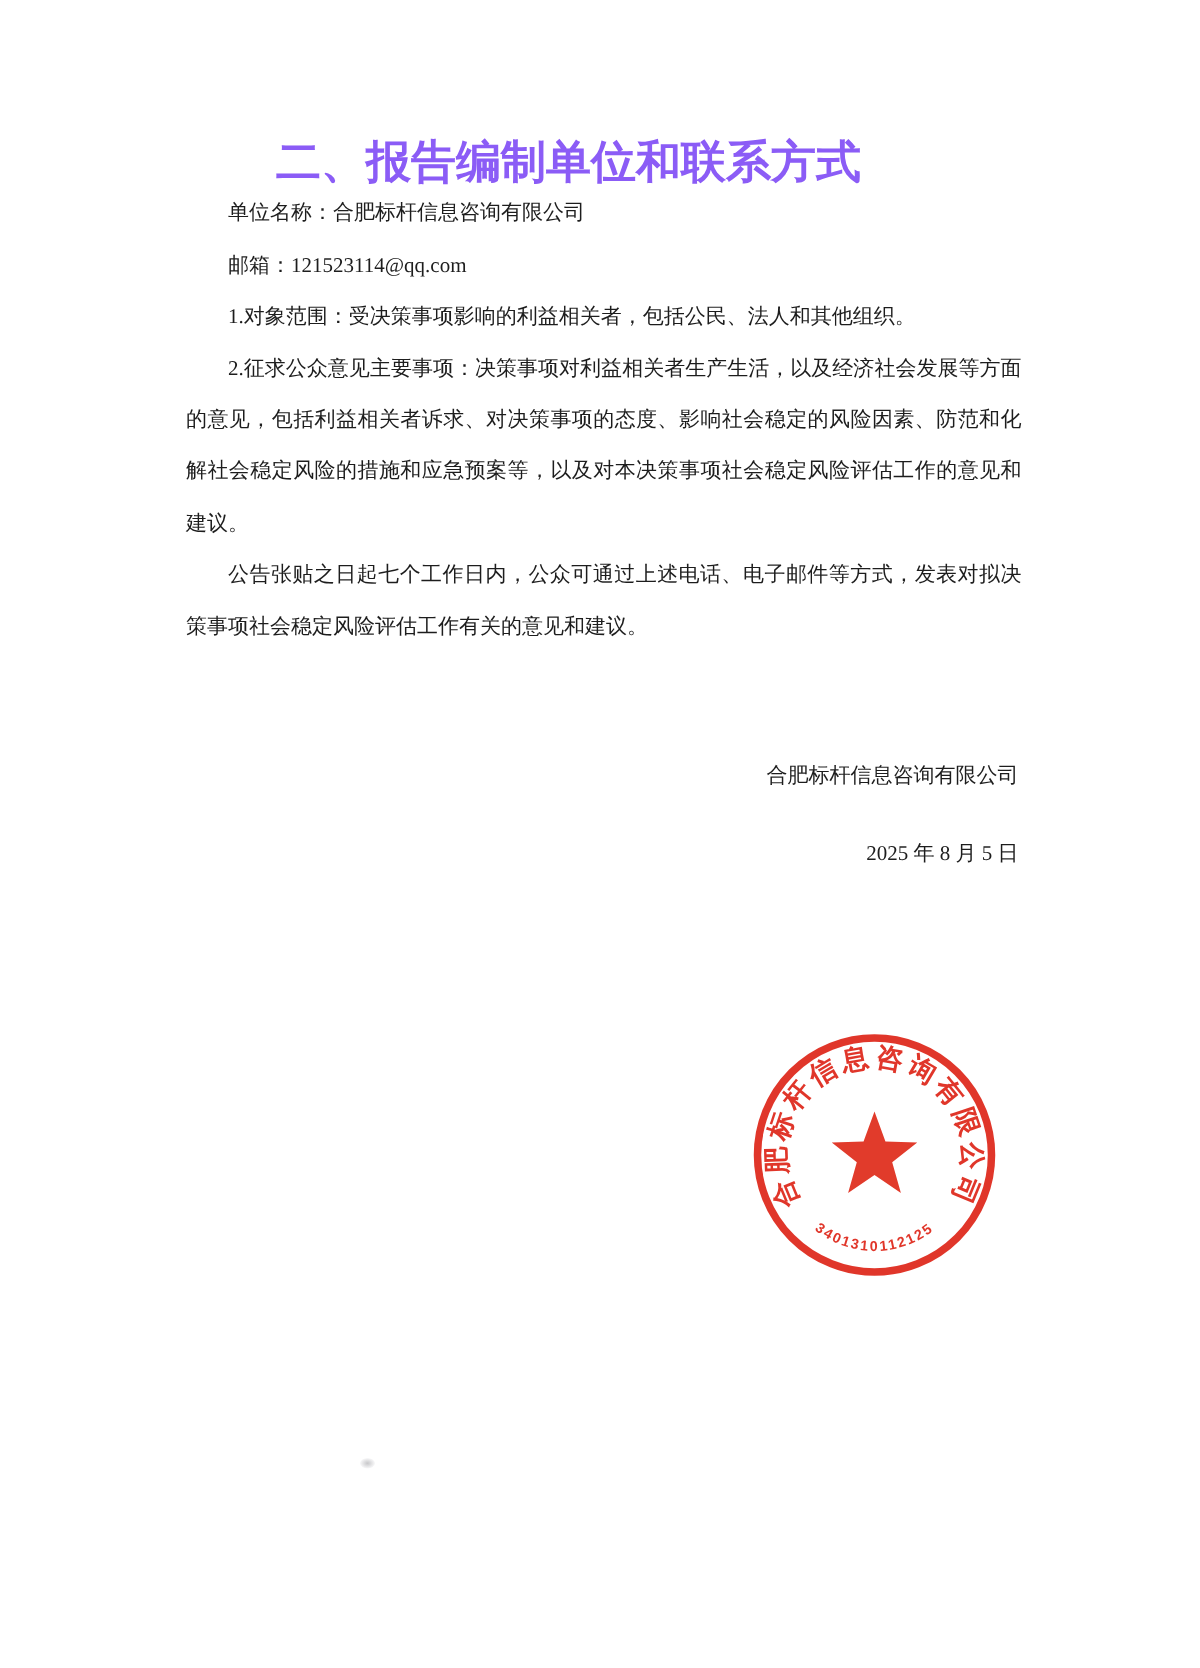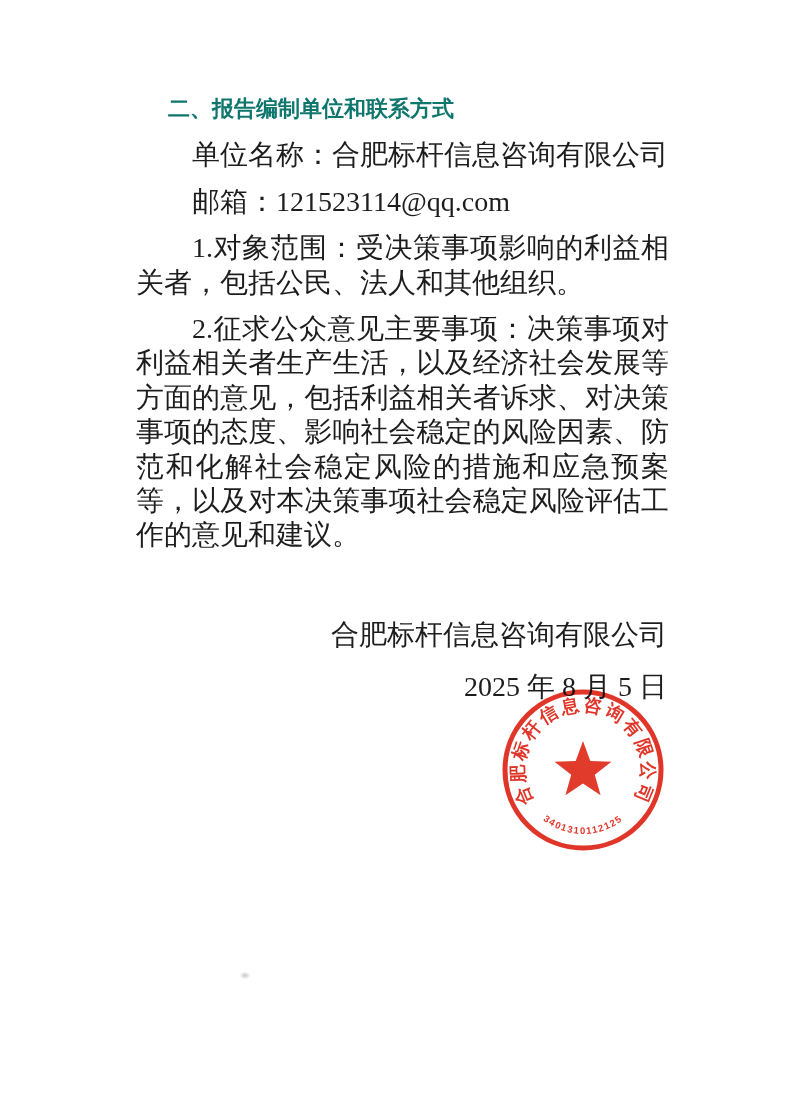"二、报告编制单位和联系方式" .content h2 { color: #0f766e -> #8b5cf6; font-size: 22px -> 30px }
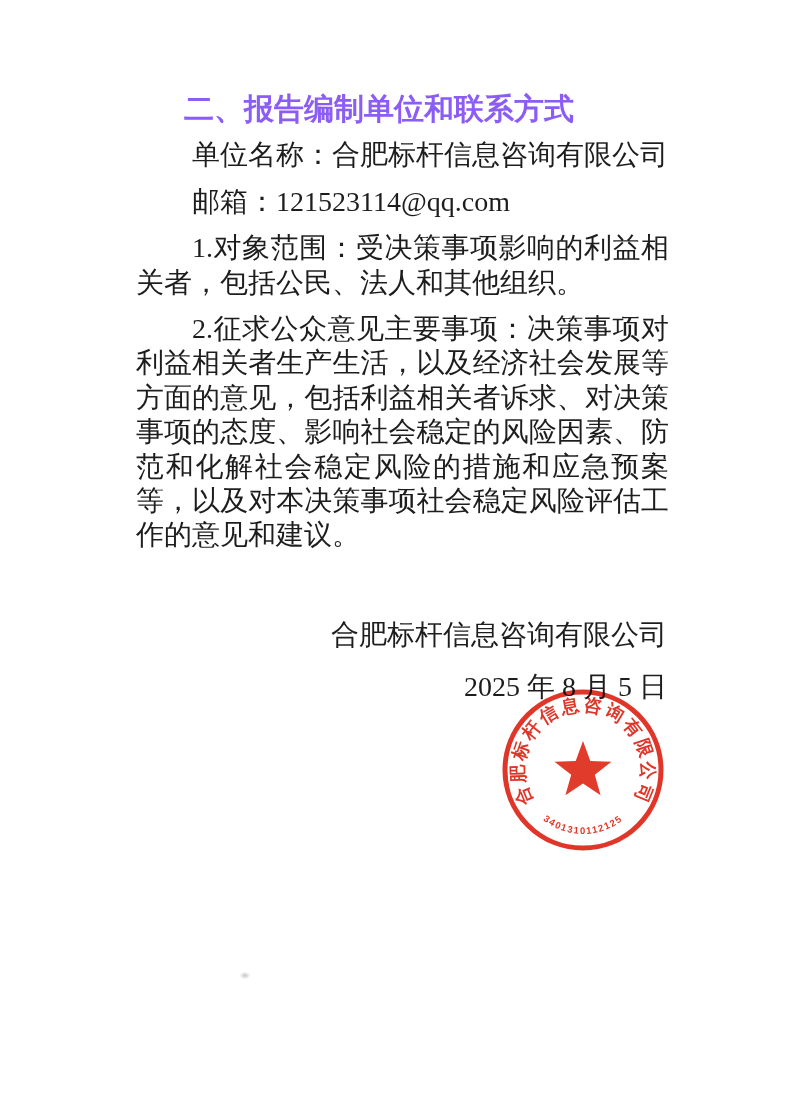"单位名称：合肥标杆信息咨询有限公司" .content p { font-size: 28px -> 14px; margin: 12px -> 0 }
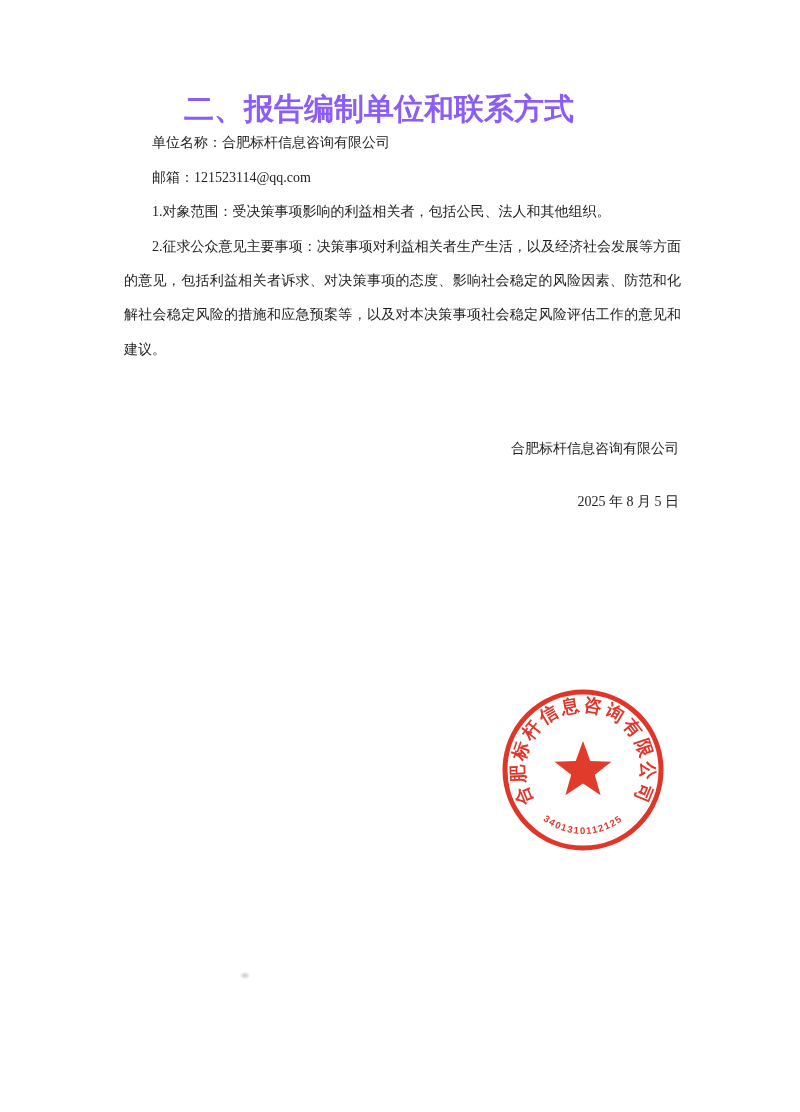"公告张贴之日起七个工作日内，公众可通过上述电话、电子邮件等方式，发表对拟决策事项" p.para { html: none -> <p>公告张贴之日起七个工作日内，公众可通过上述电话、电子邮件等方式，发表对拟决策事项社会稳定风险评估工作有关的意见和建议。</p> }
